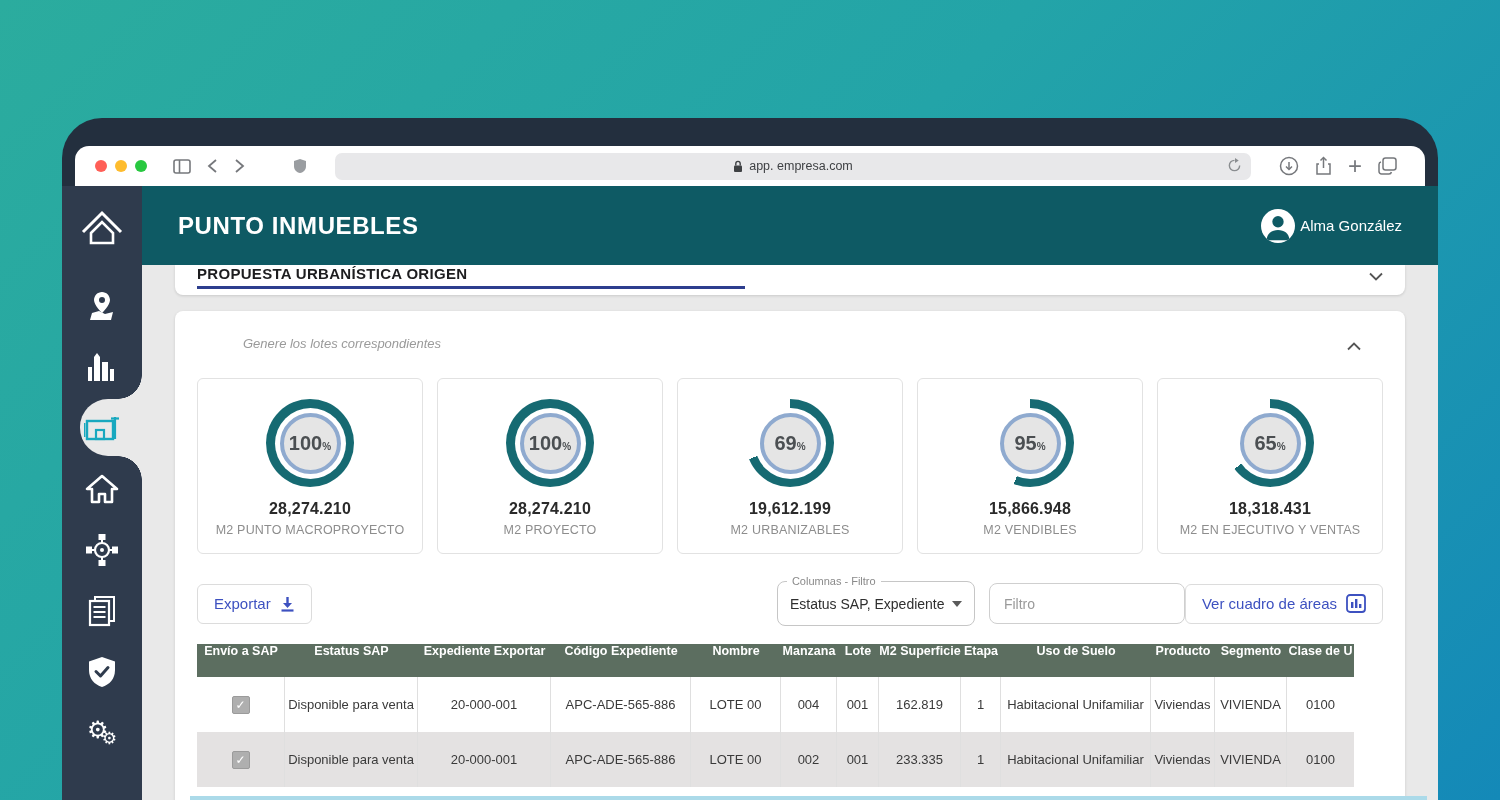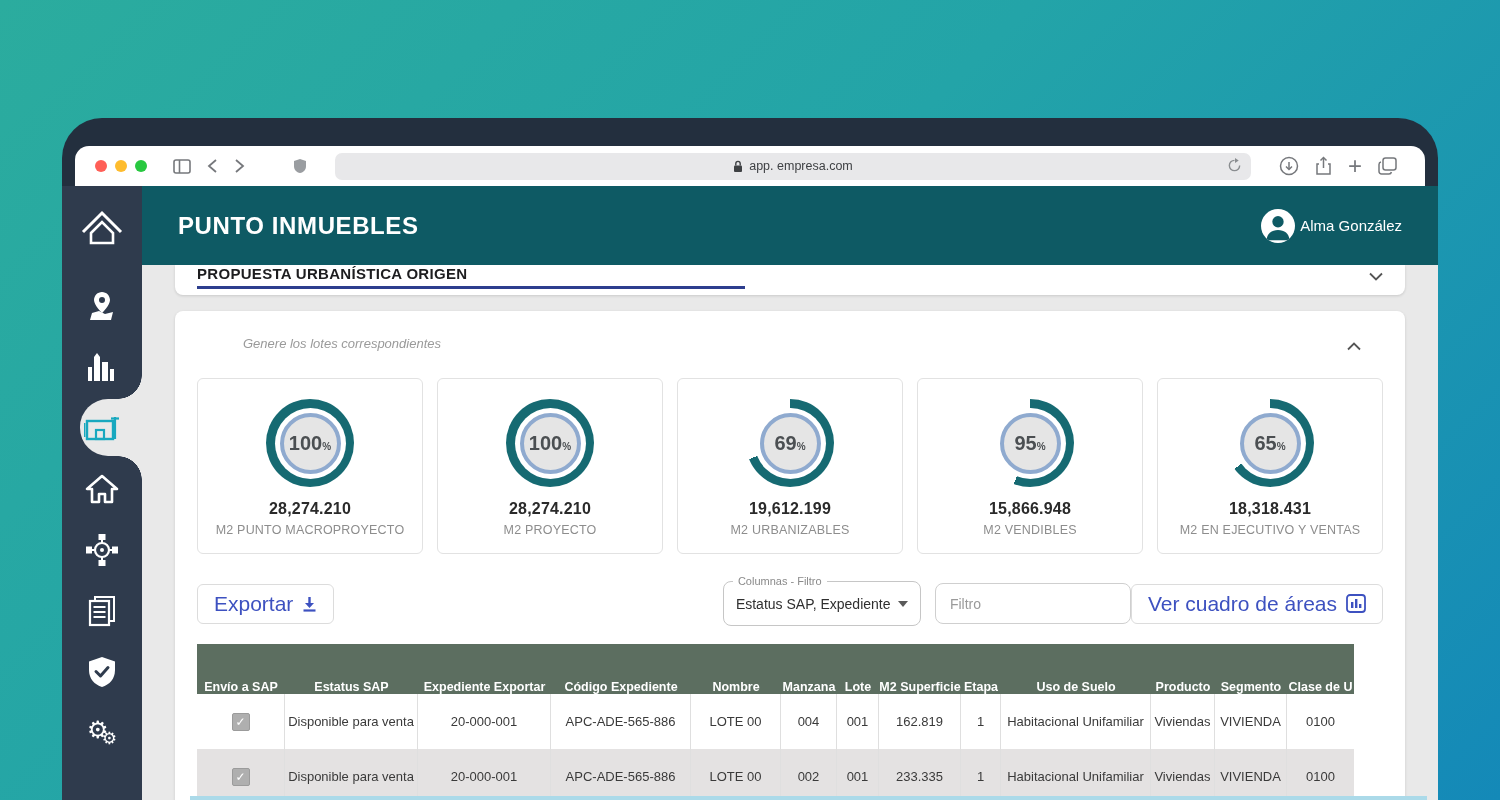"Exportar" .btn { font-size: 21px -> 15px }
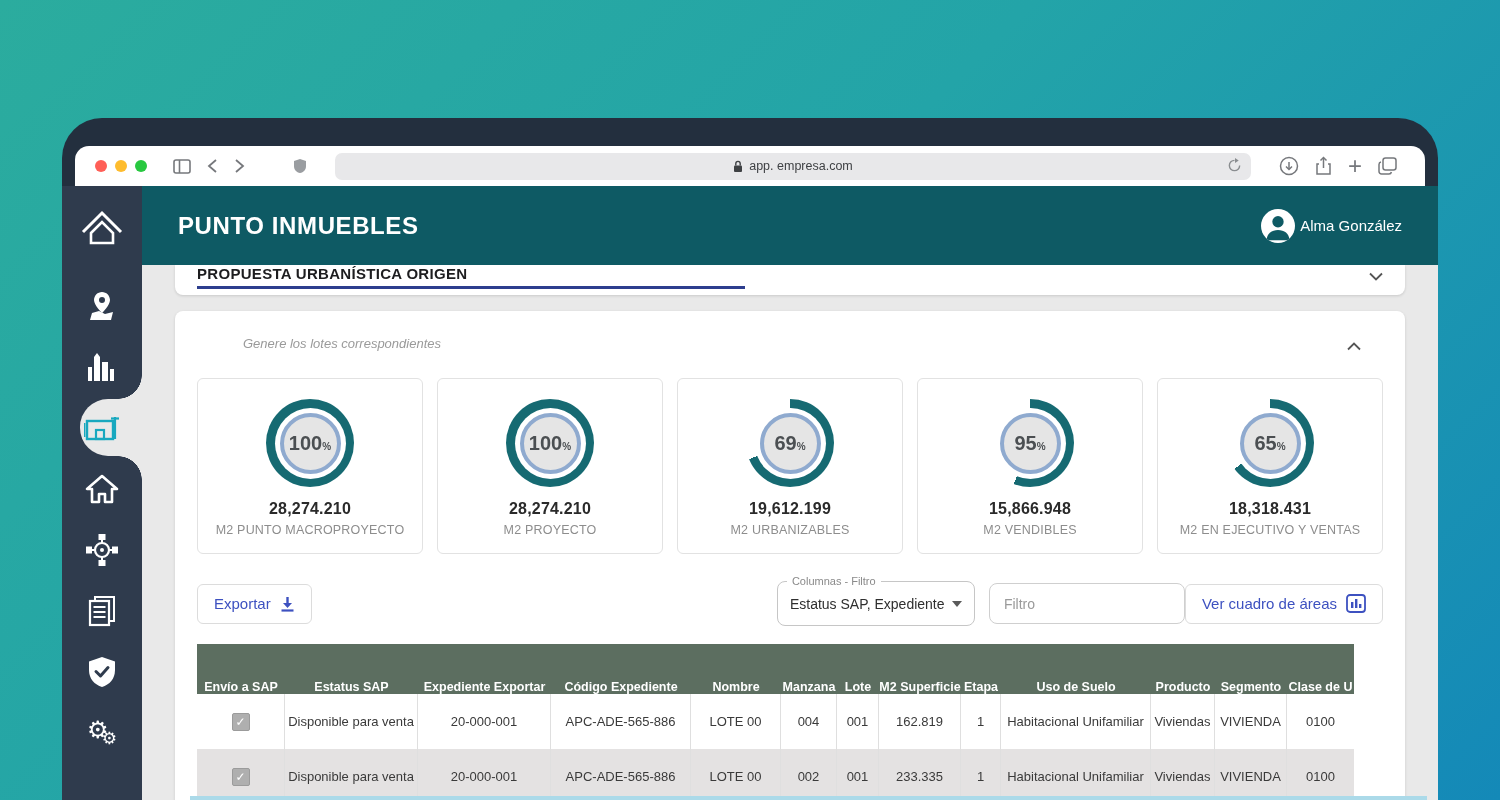"Envío a SAP" .thead { align-items: flex-end -> flex-start; height: 50px -> 33px }
